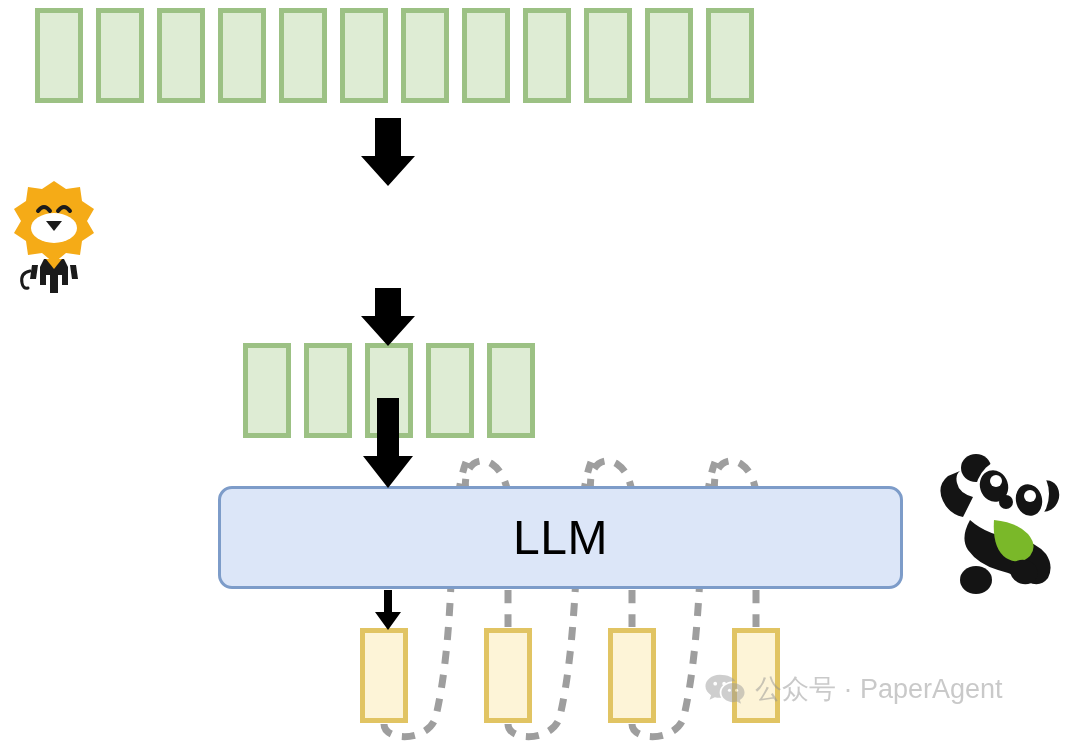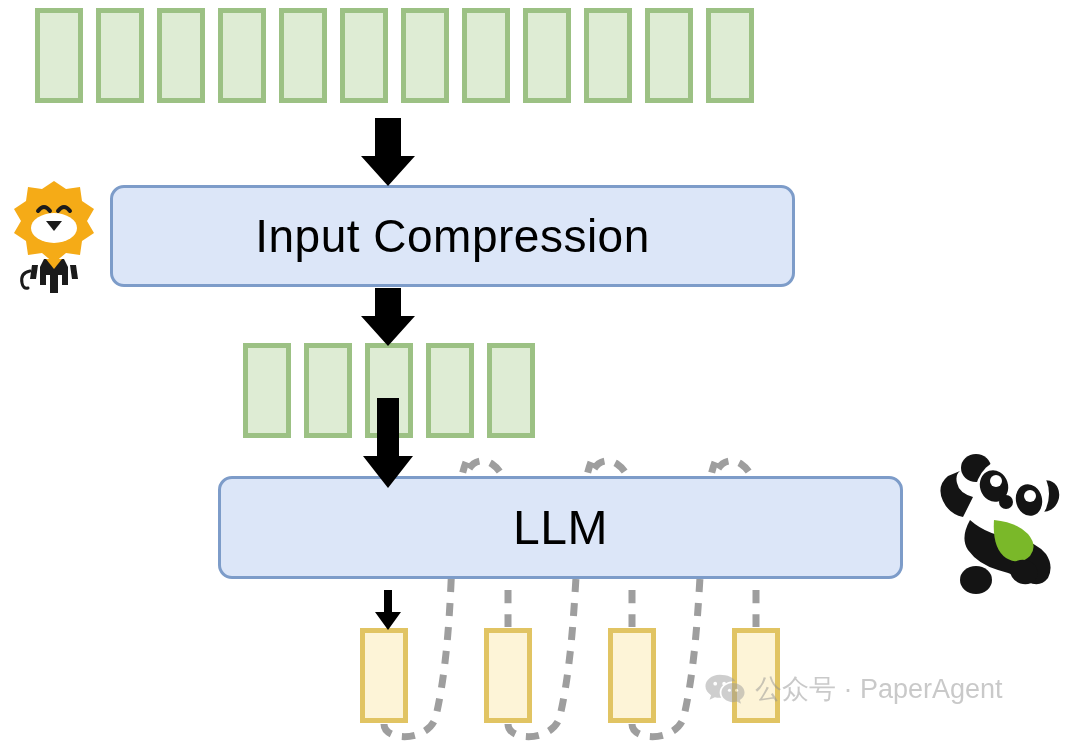"Input Compression" div.procbox { html: <div> <span>Input Compression</span> </div> -> none }
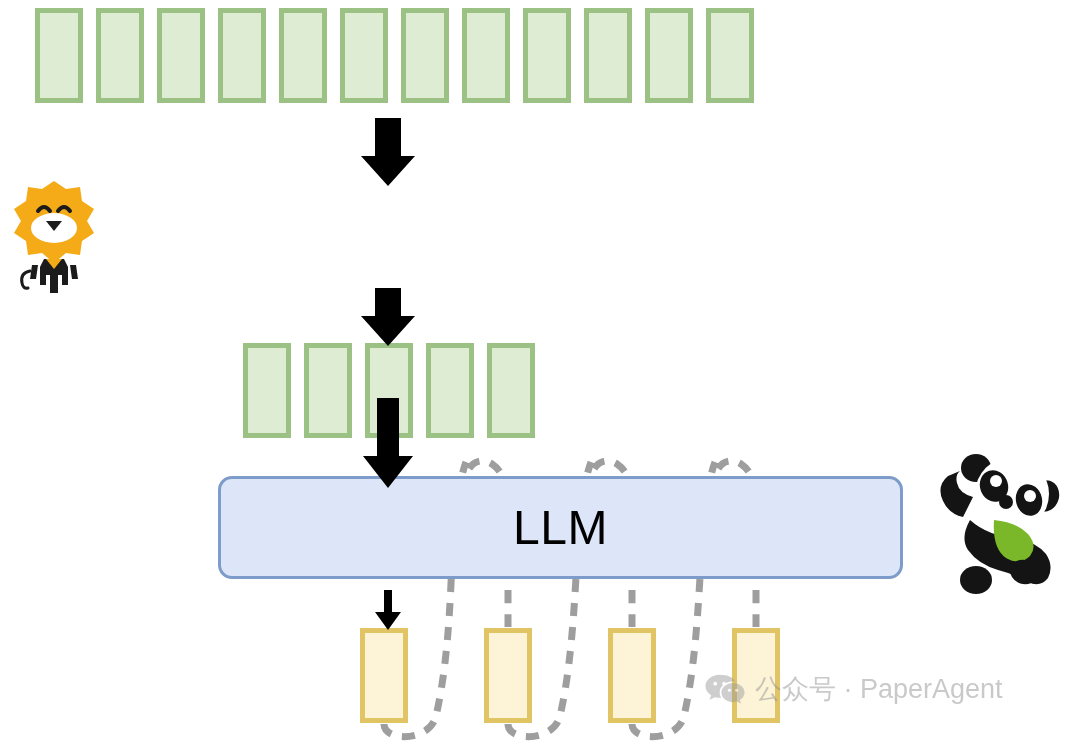"LLM" div.procbox { top: 476px -> 486px }
